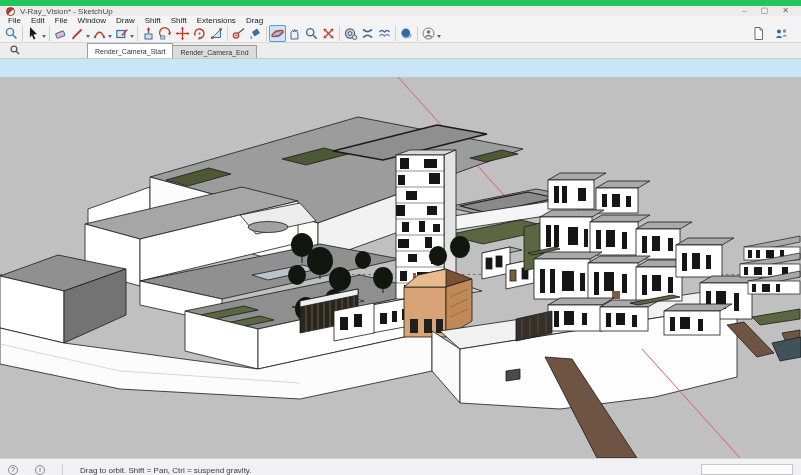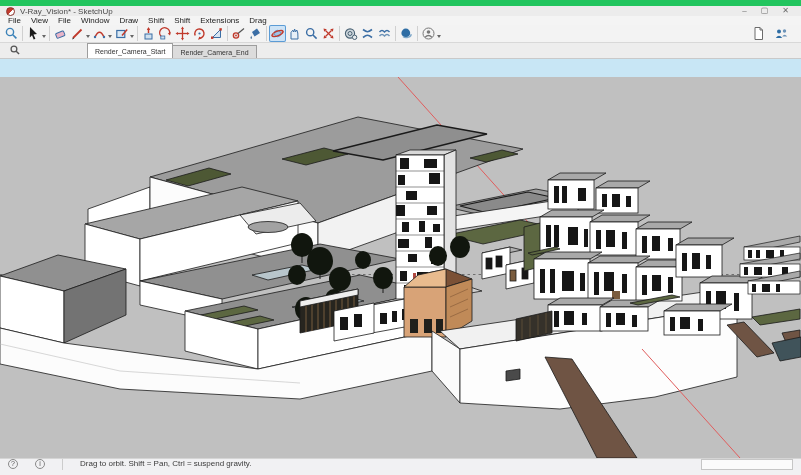"View" span.menu-item { text: View -> Edit }
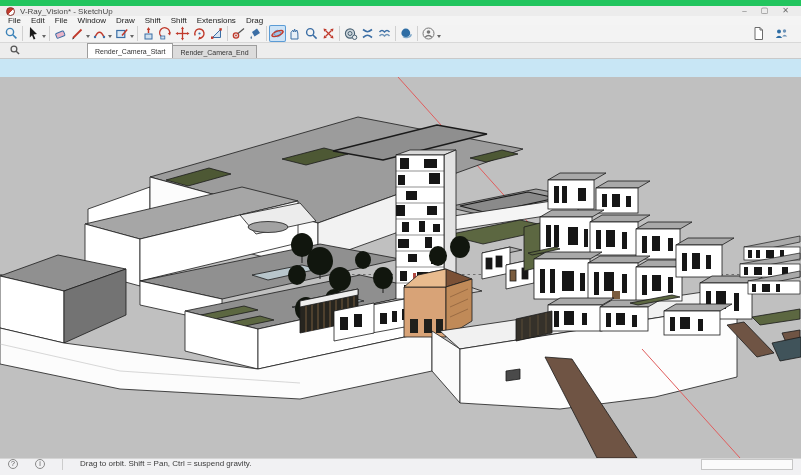"Drag to orbit. Shift =" .statusbar { align-items: flex-start -> flex-end }
